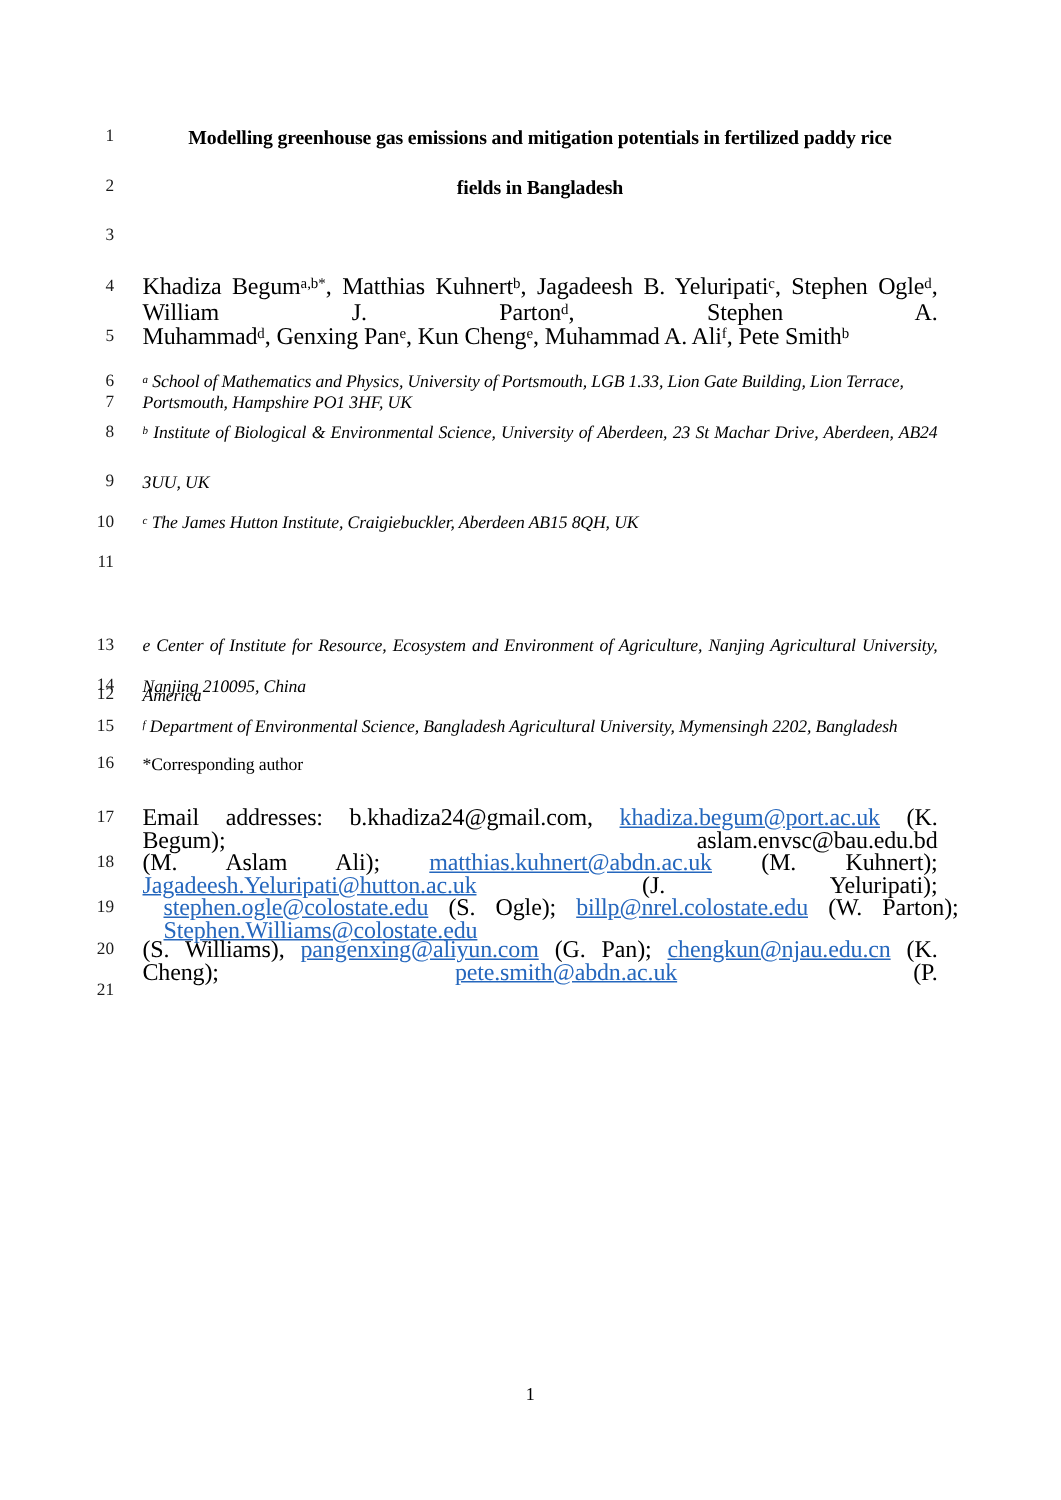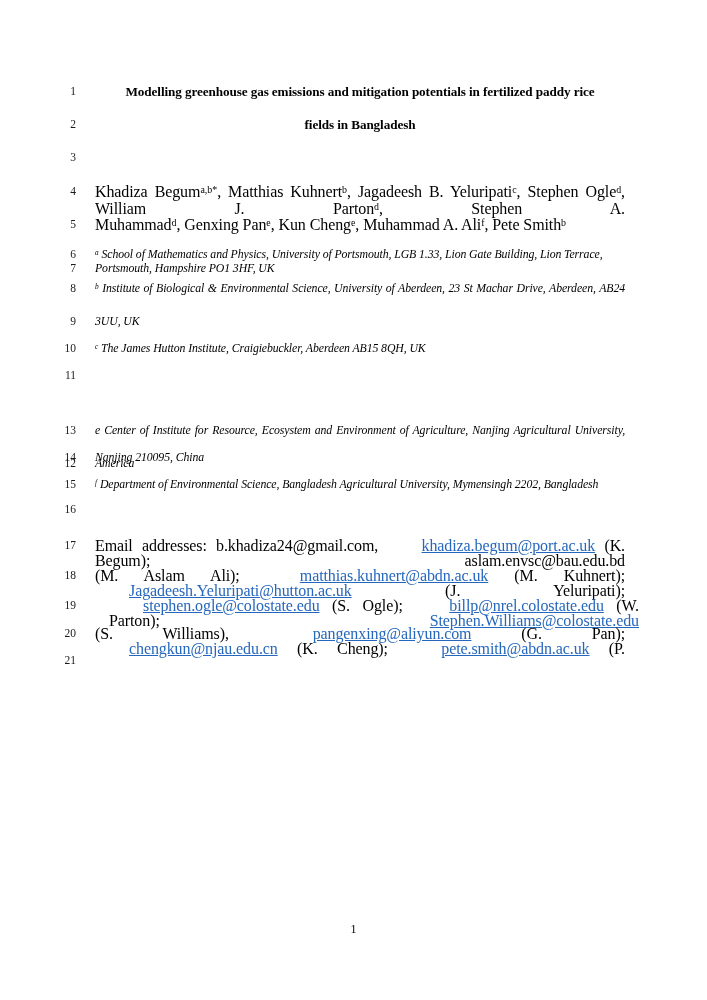"*Corresponding author" div.content { html: none -> <div><span>*Corresponding author</span></div> }
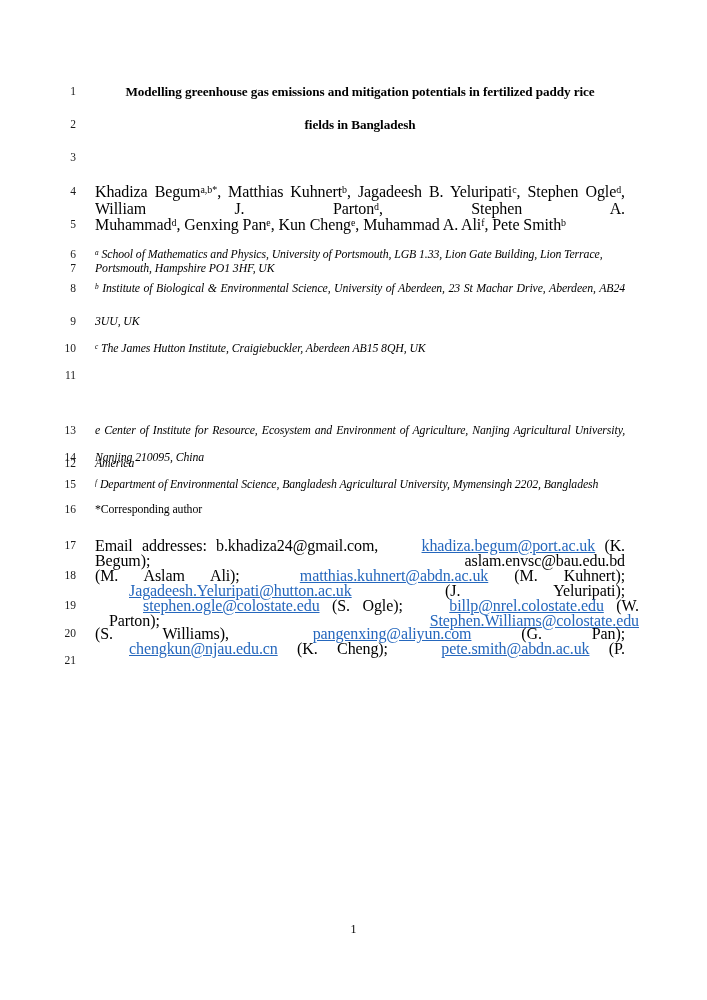"khadiza.begum@port.ac.uk" .s-link { margin-left: 34px -> none }
